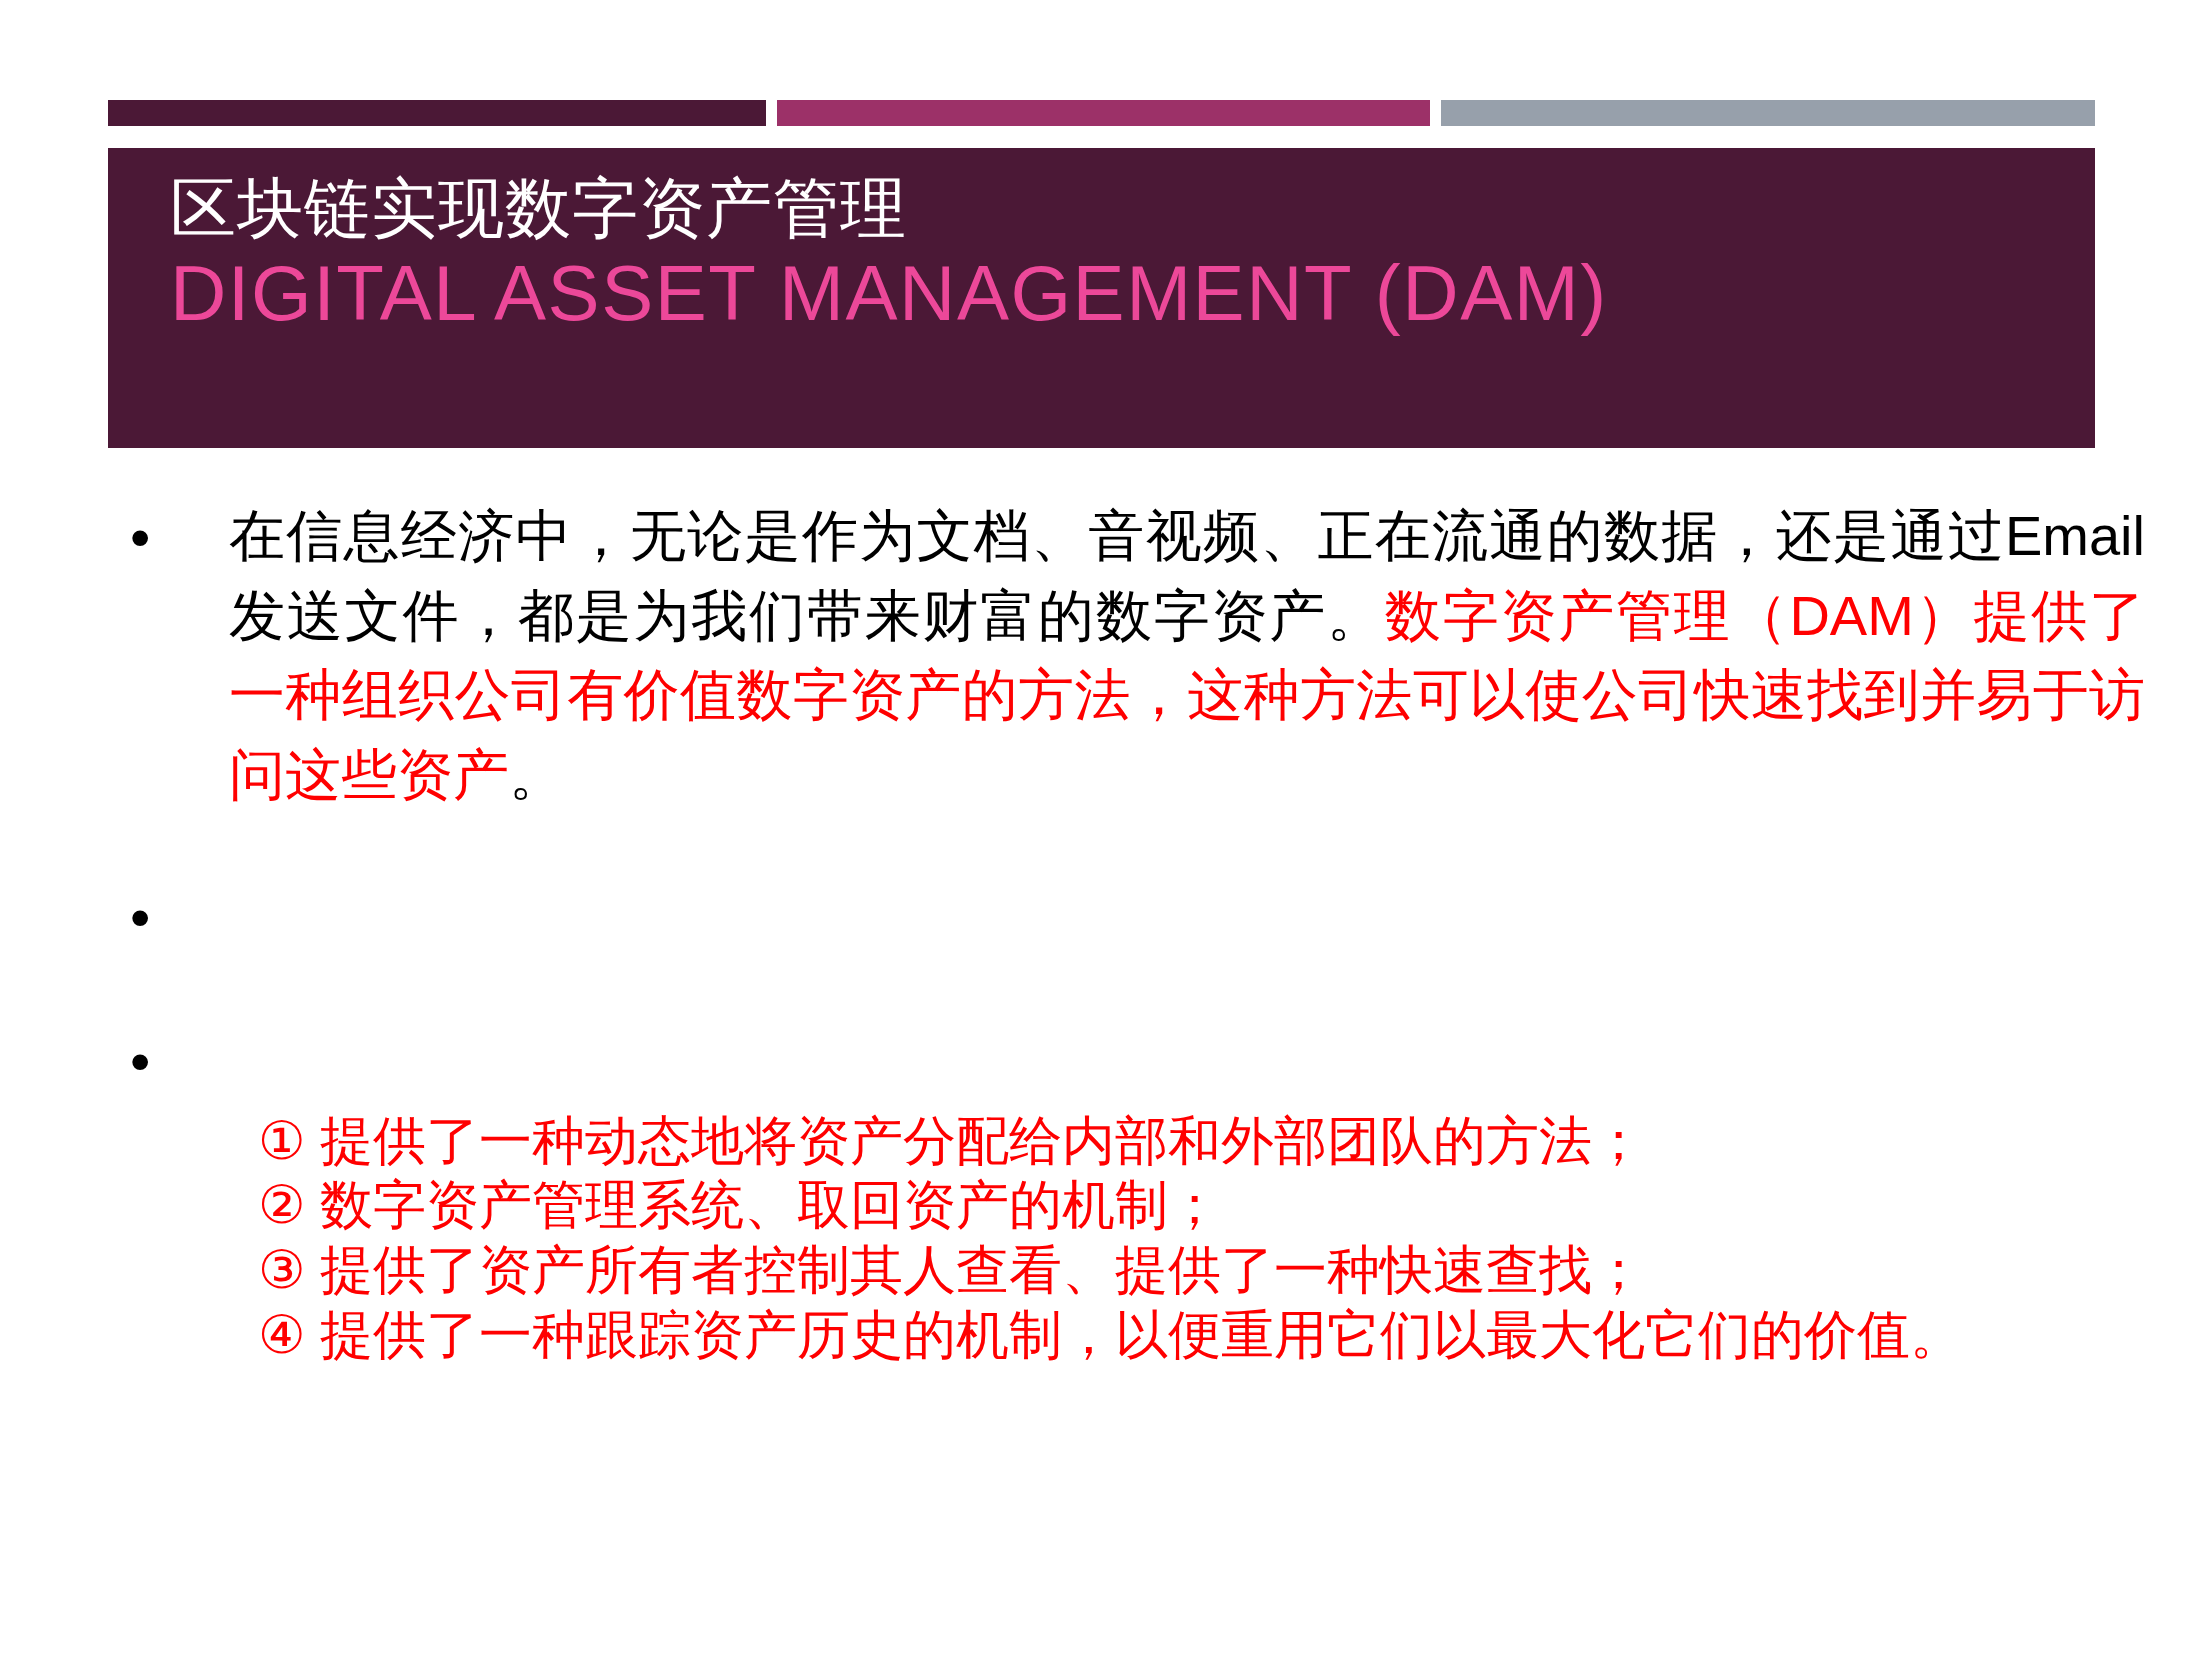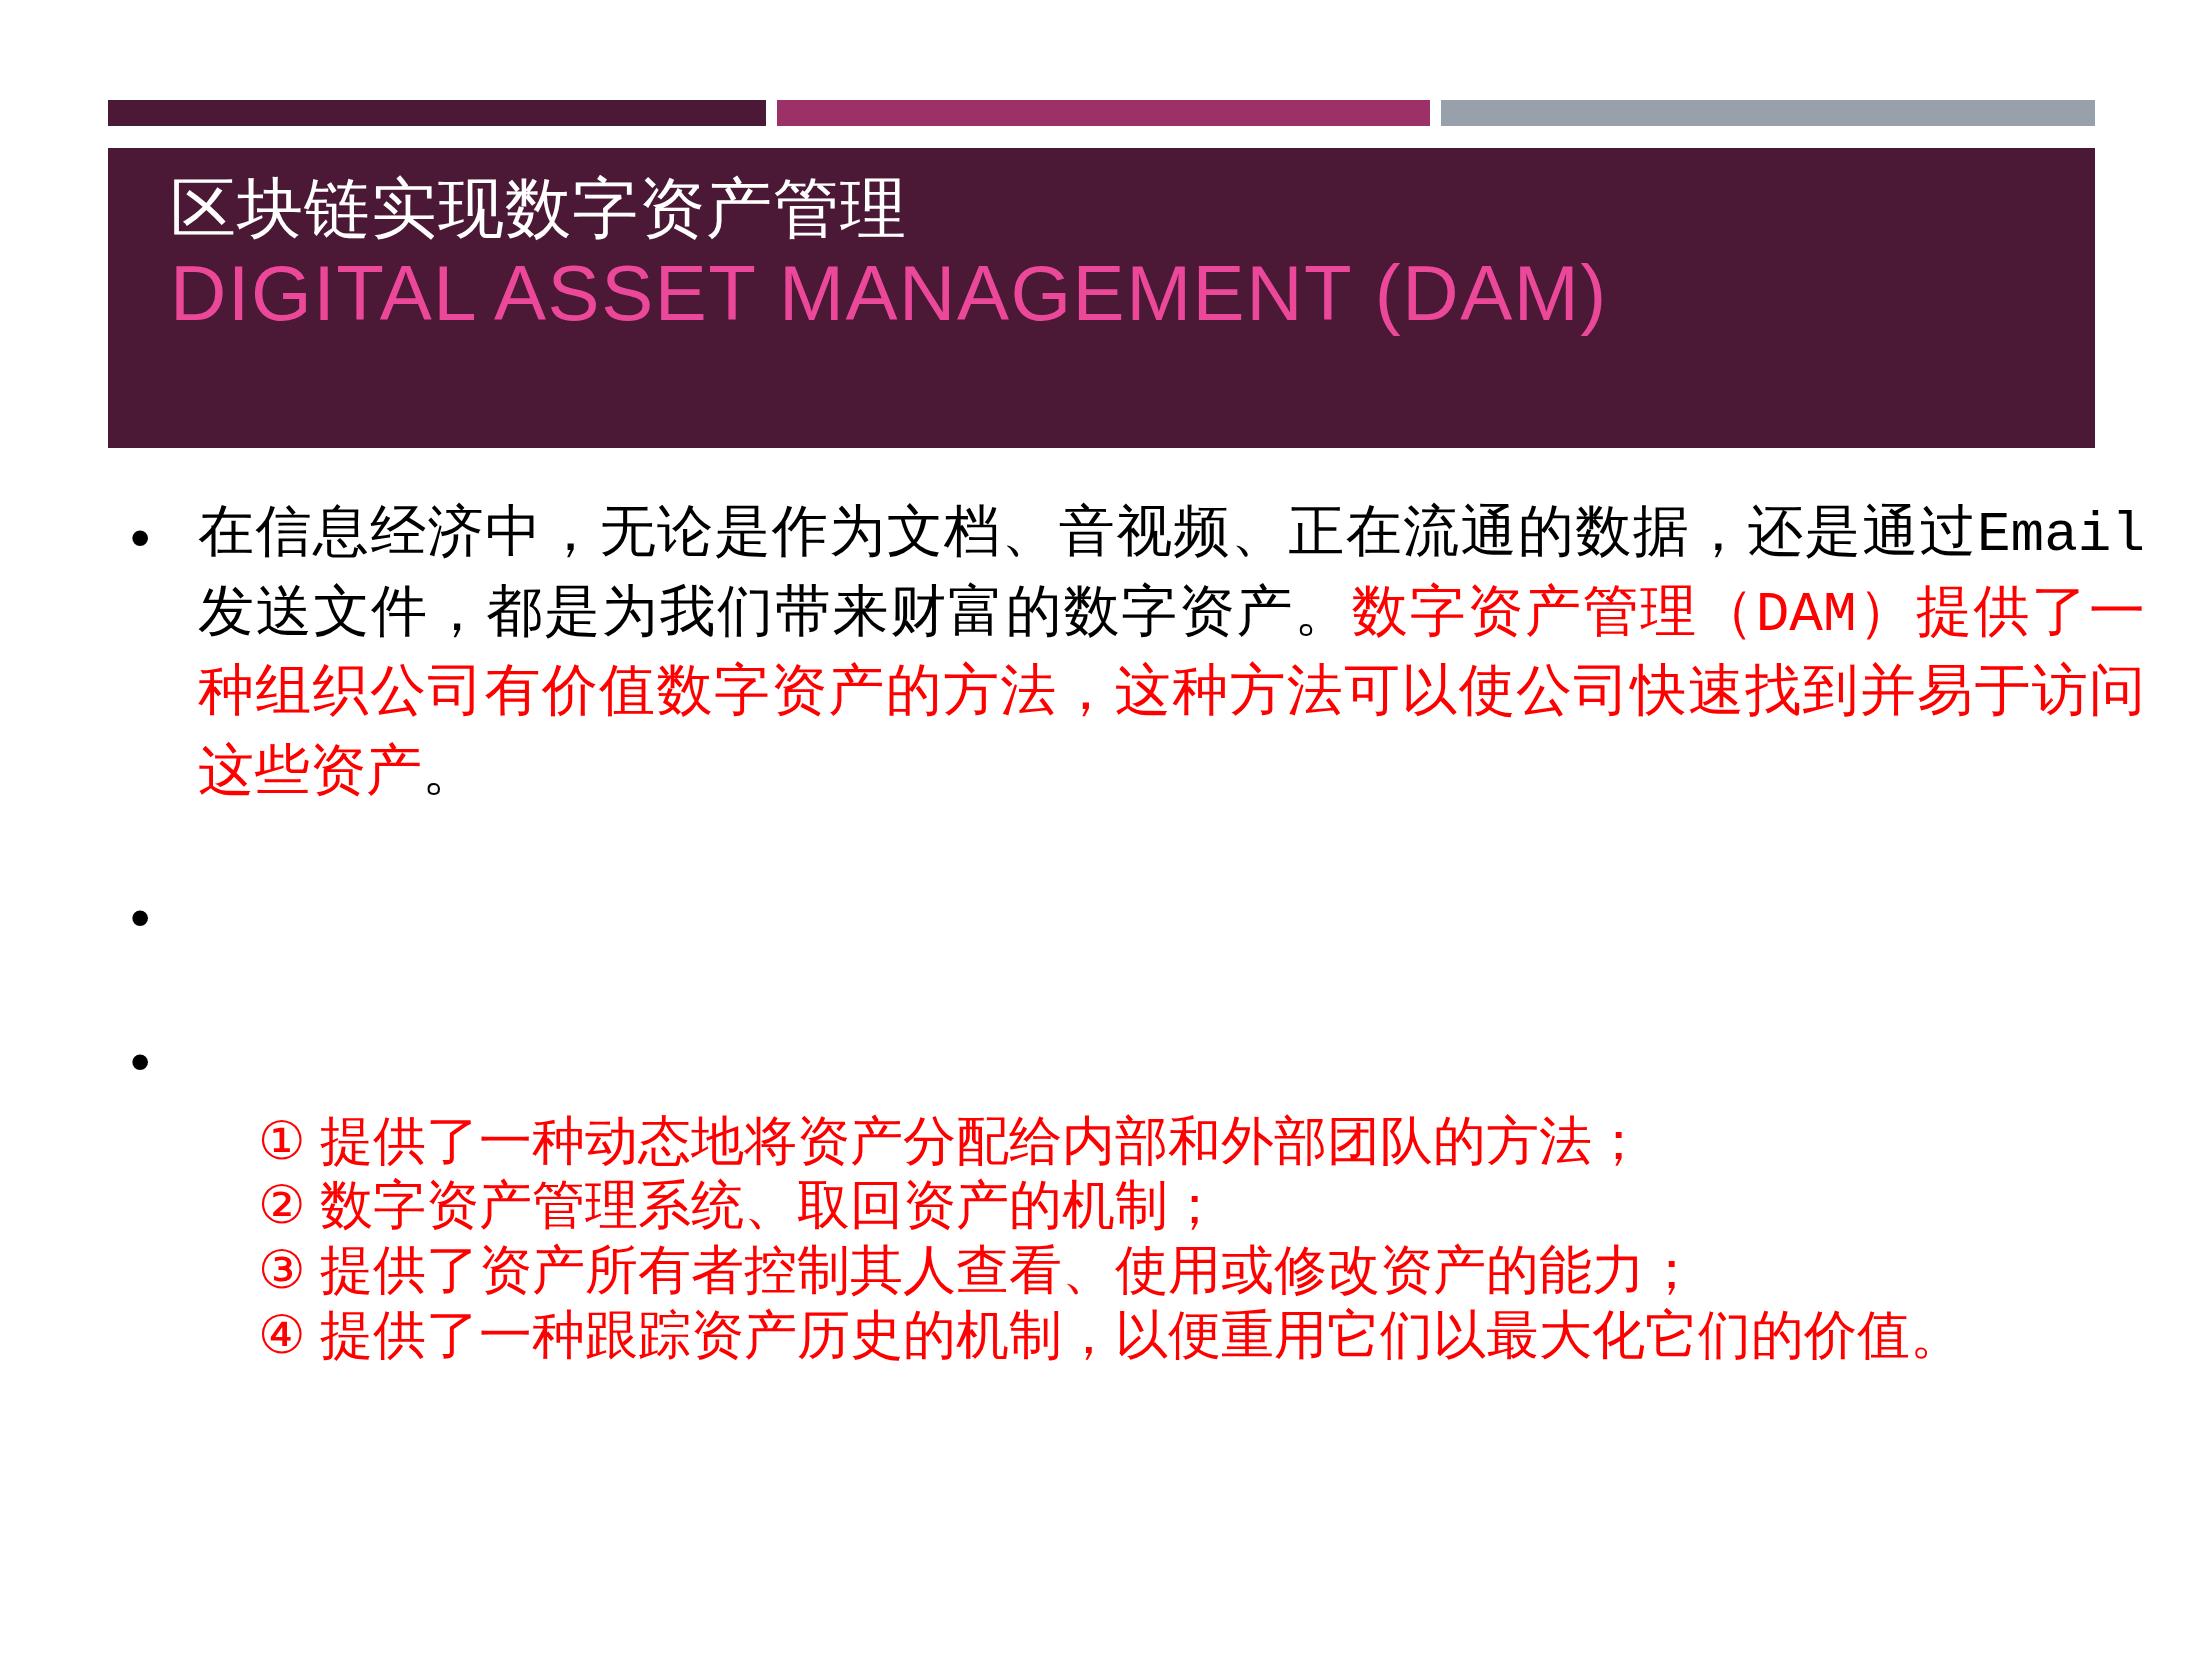"在信息经济中，无论是作为文档、音视频、正在流通的数据，还是通过Email发送文件" .bullet-text { font-family: Liberation Mono, monospace -> Liberation Sans, sans-serif; margin-left: none -> 31px }
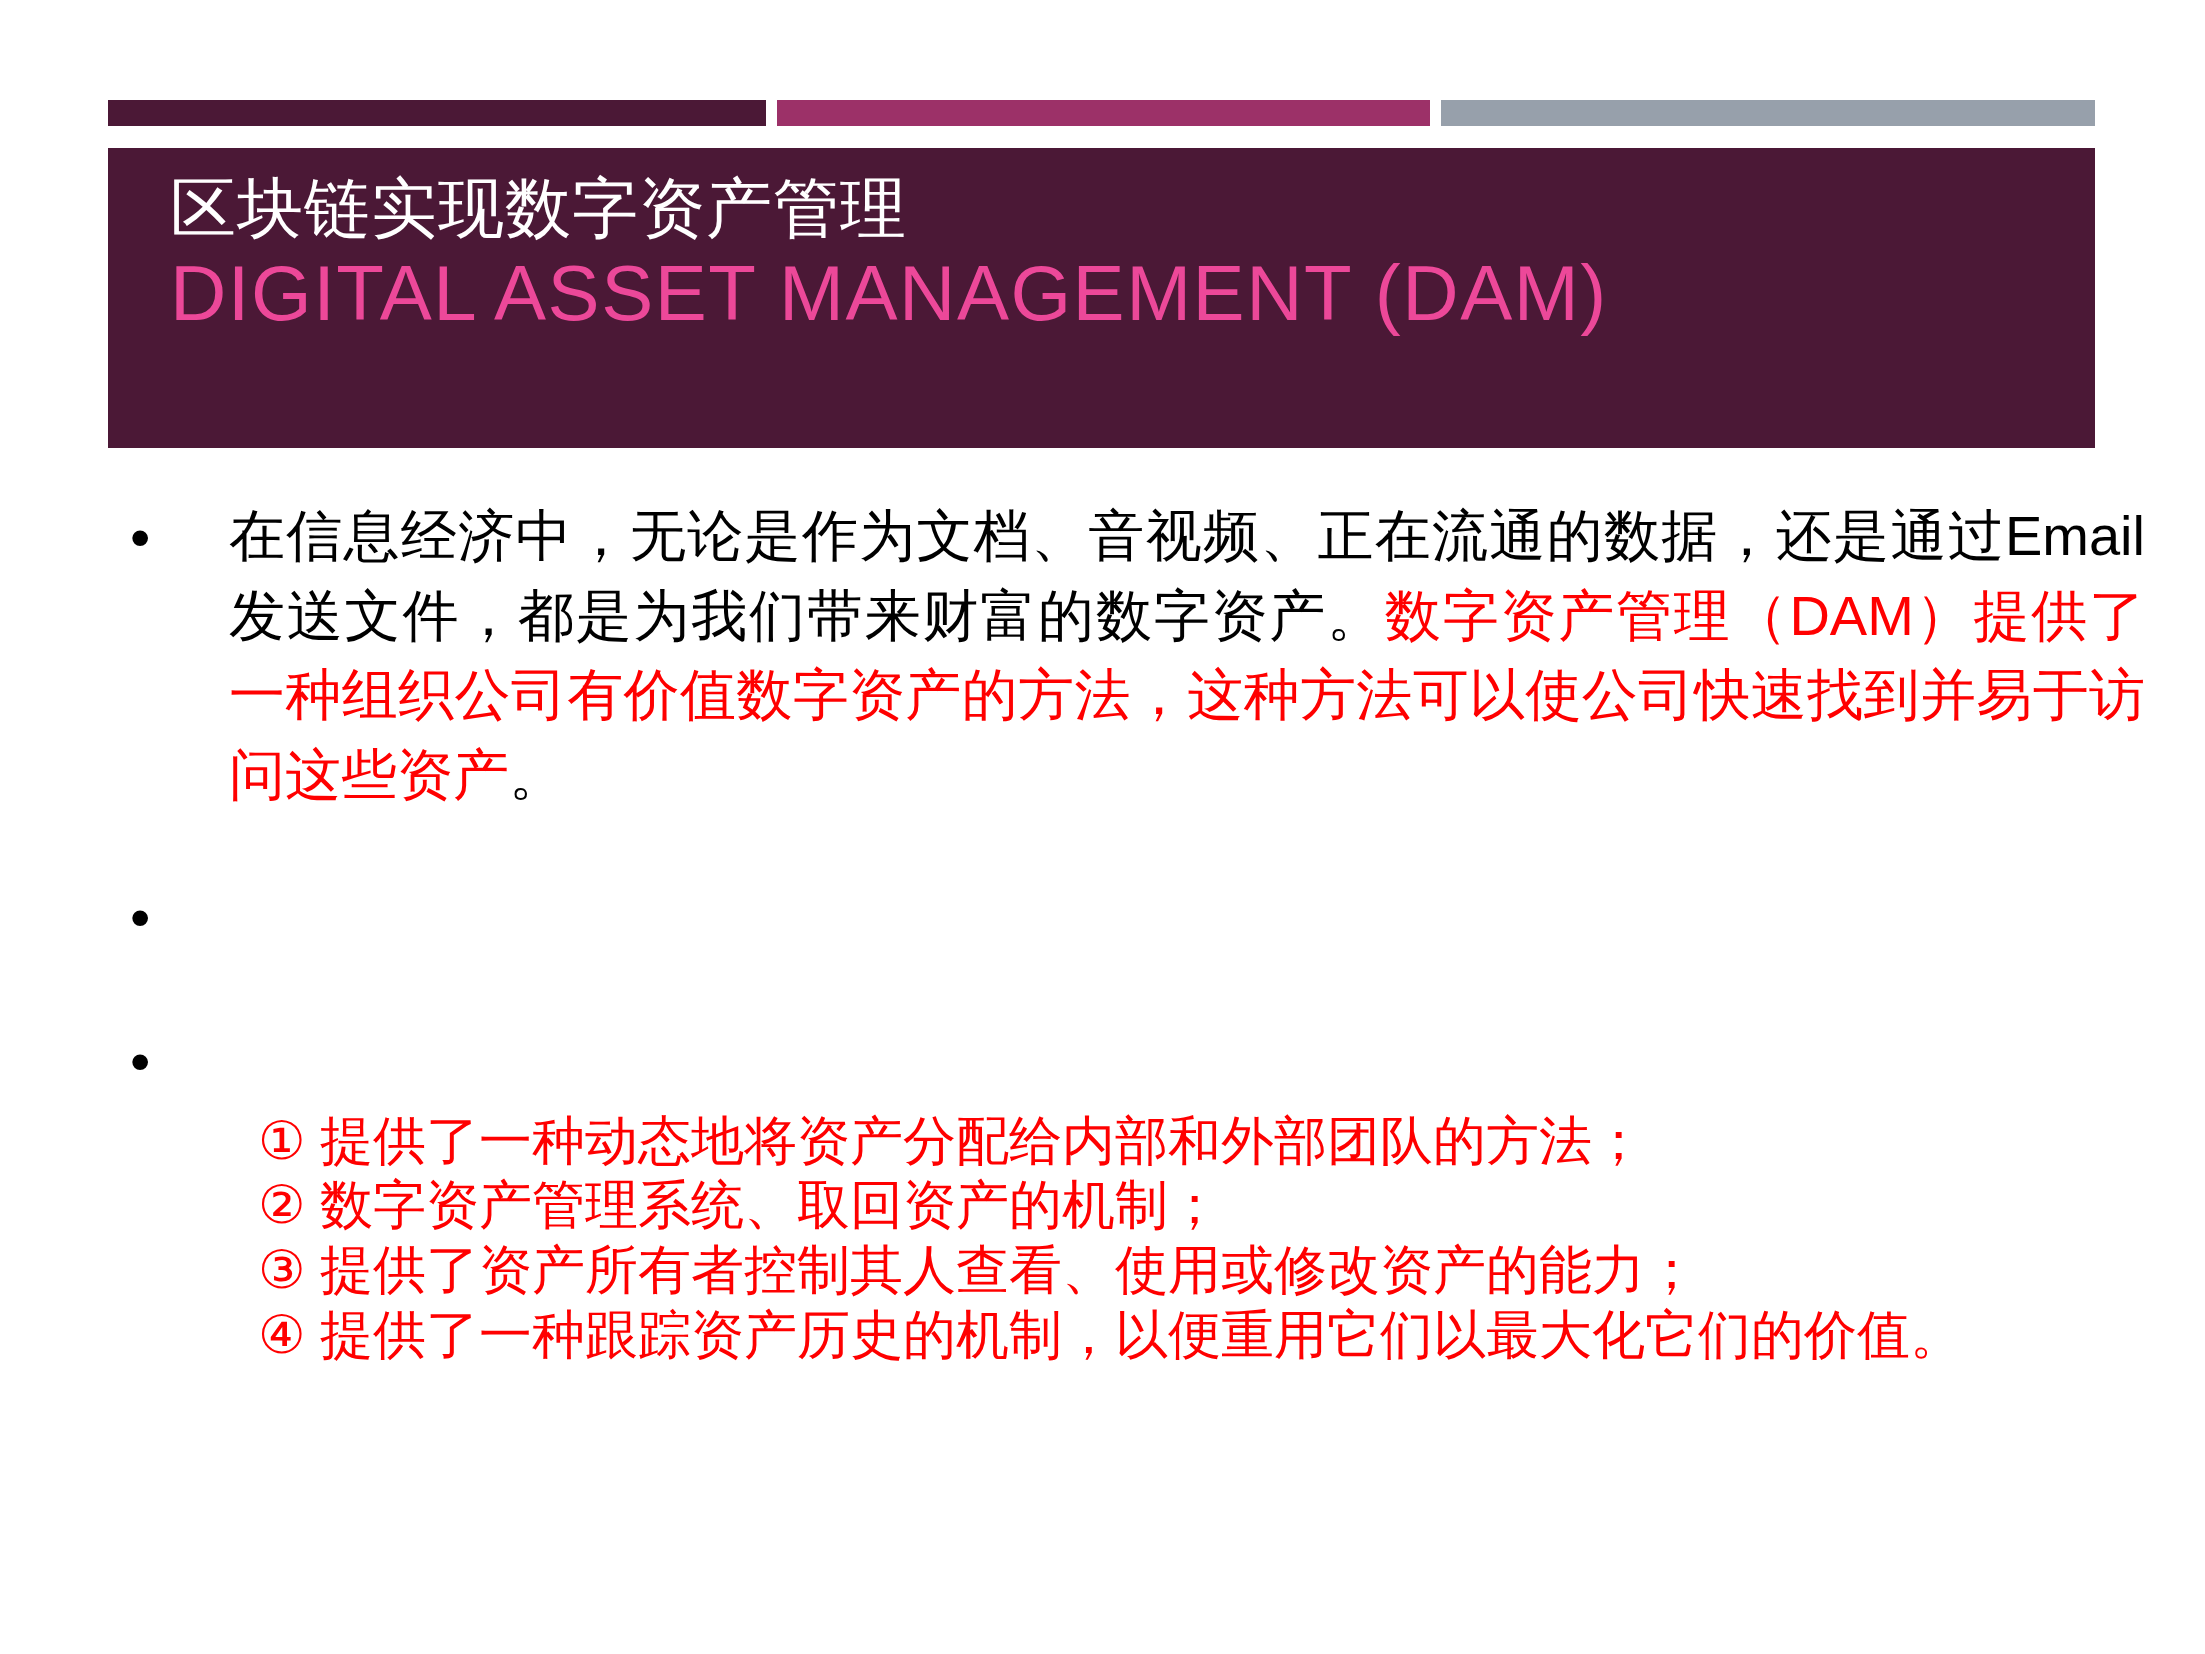"提供了资产所有者控制其人查看、使用或修改资产的能力；" span.numbered-label { text: 使用或修改资产的能力 -> 提供了一种快速查找 }
